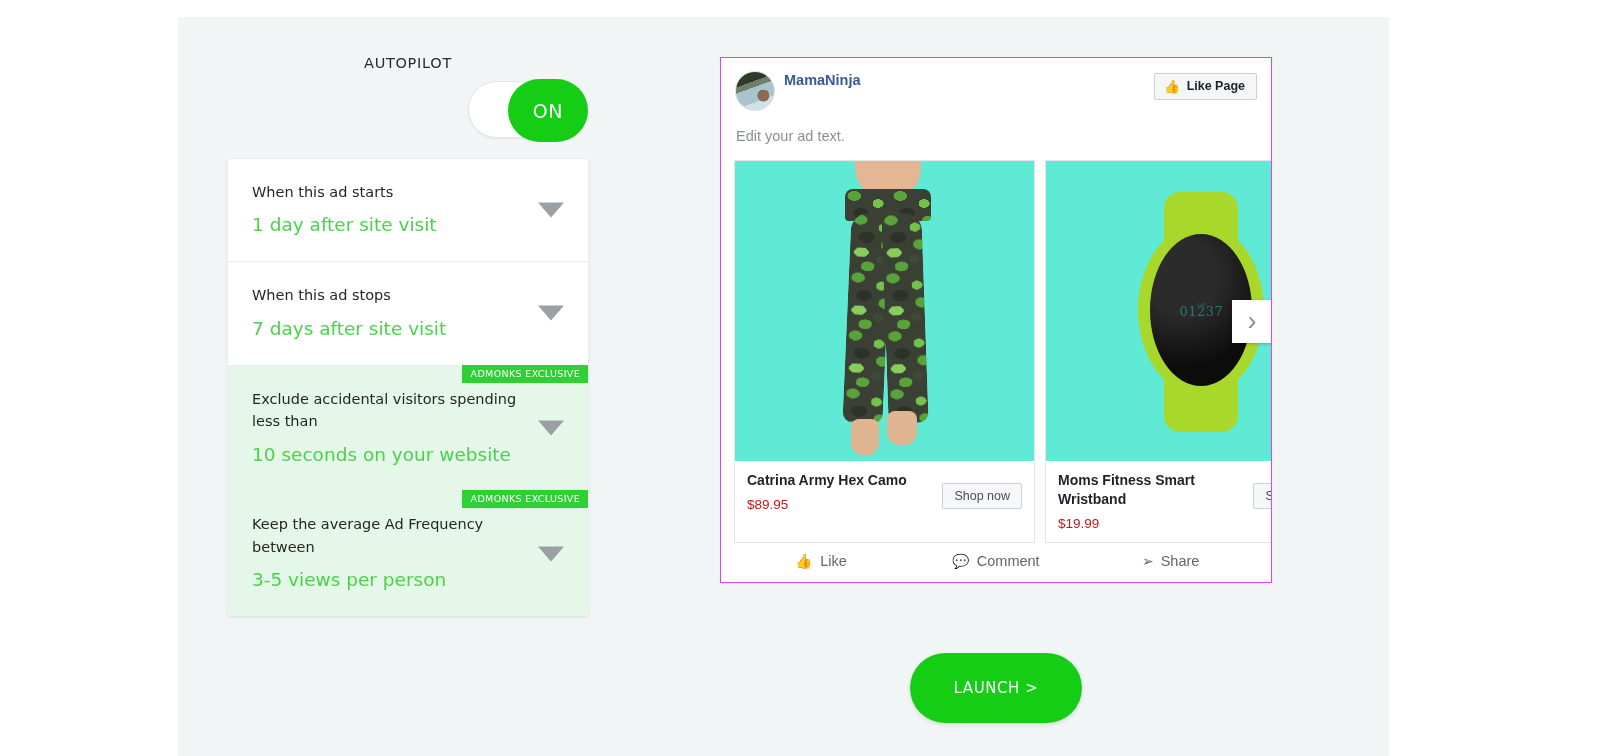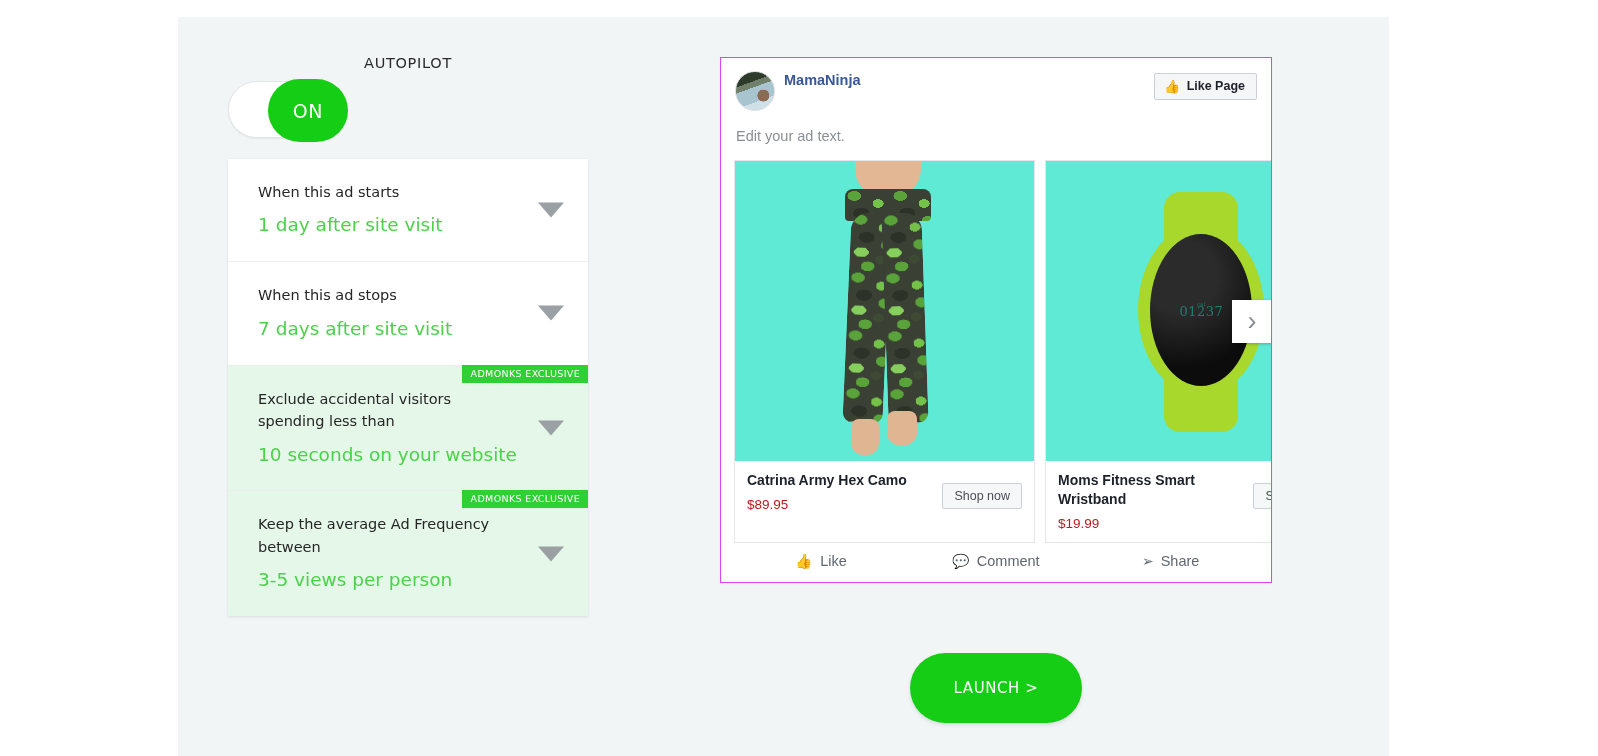"ON" .toggle-wrap { justify-content: flex-start -> flex-end }
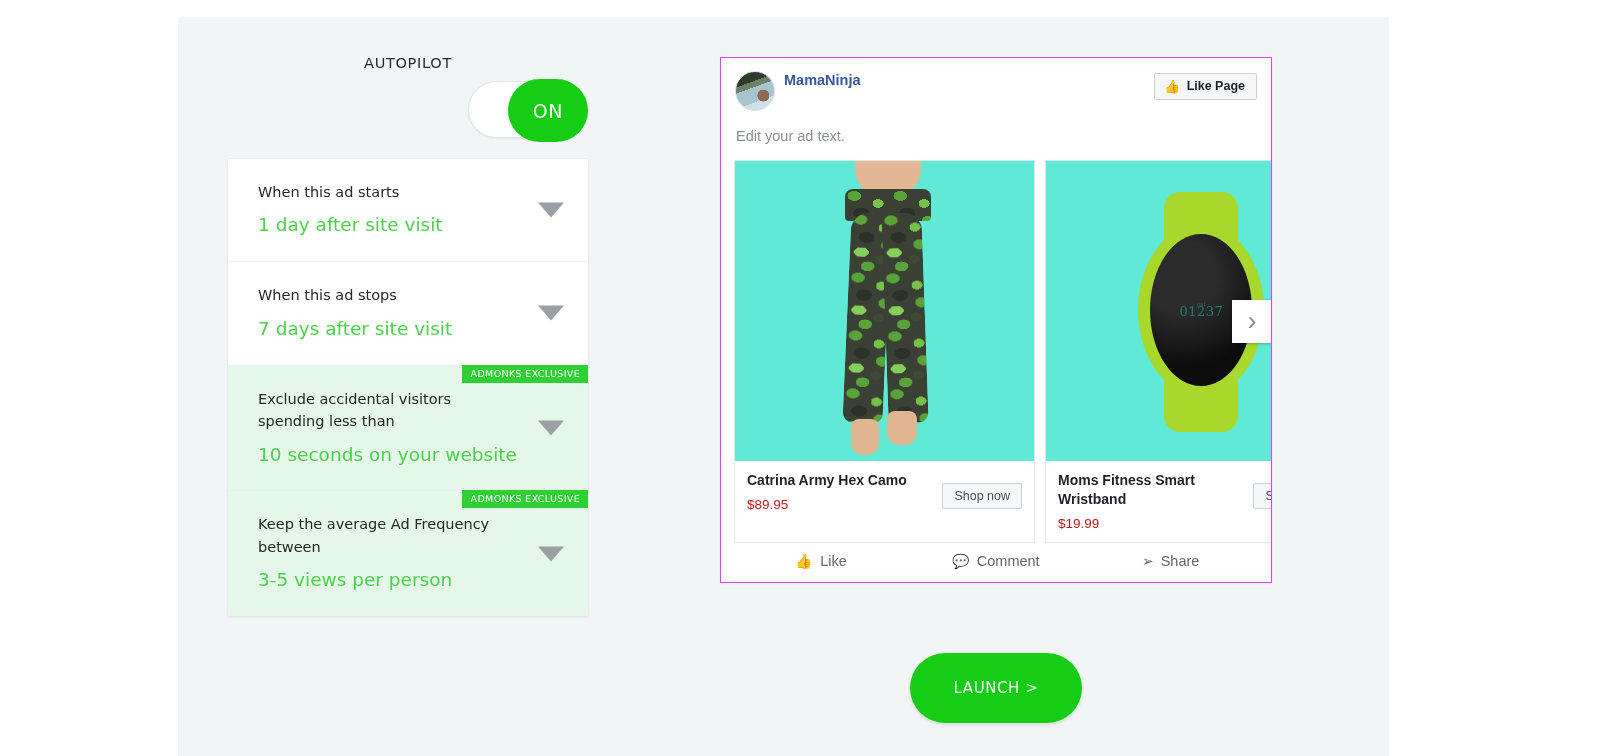"When this ad starts" .opt-row { padding: 22px 70px 22px 30px -> 22px 70px 22px 24px }
